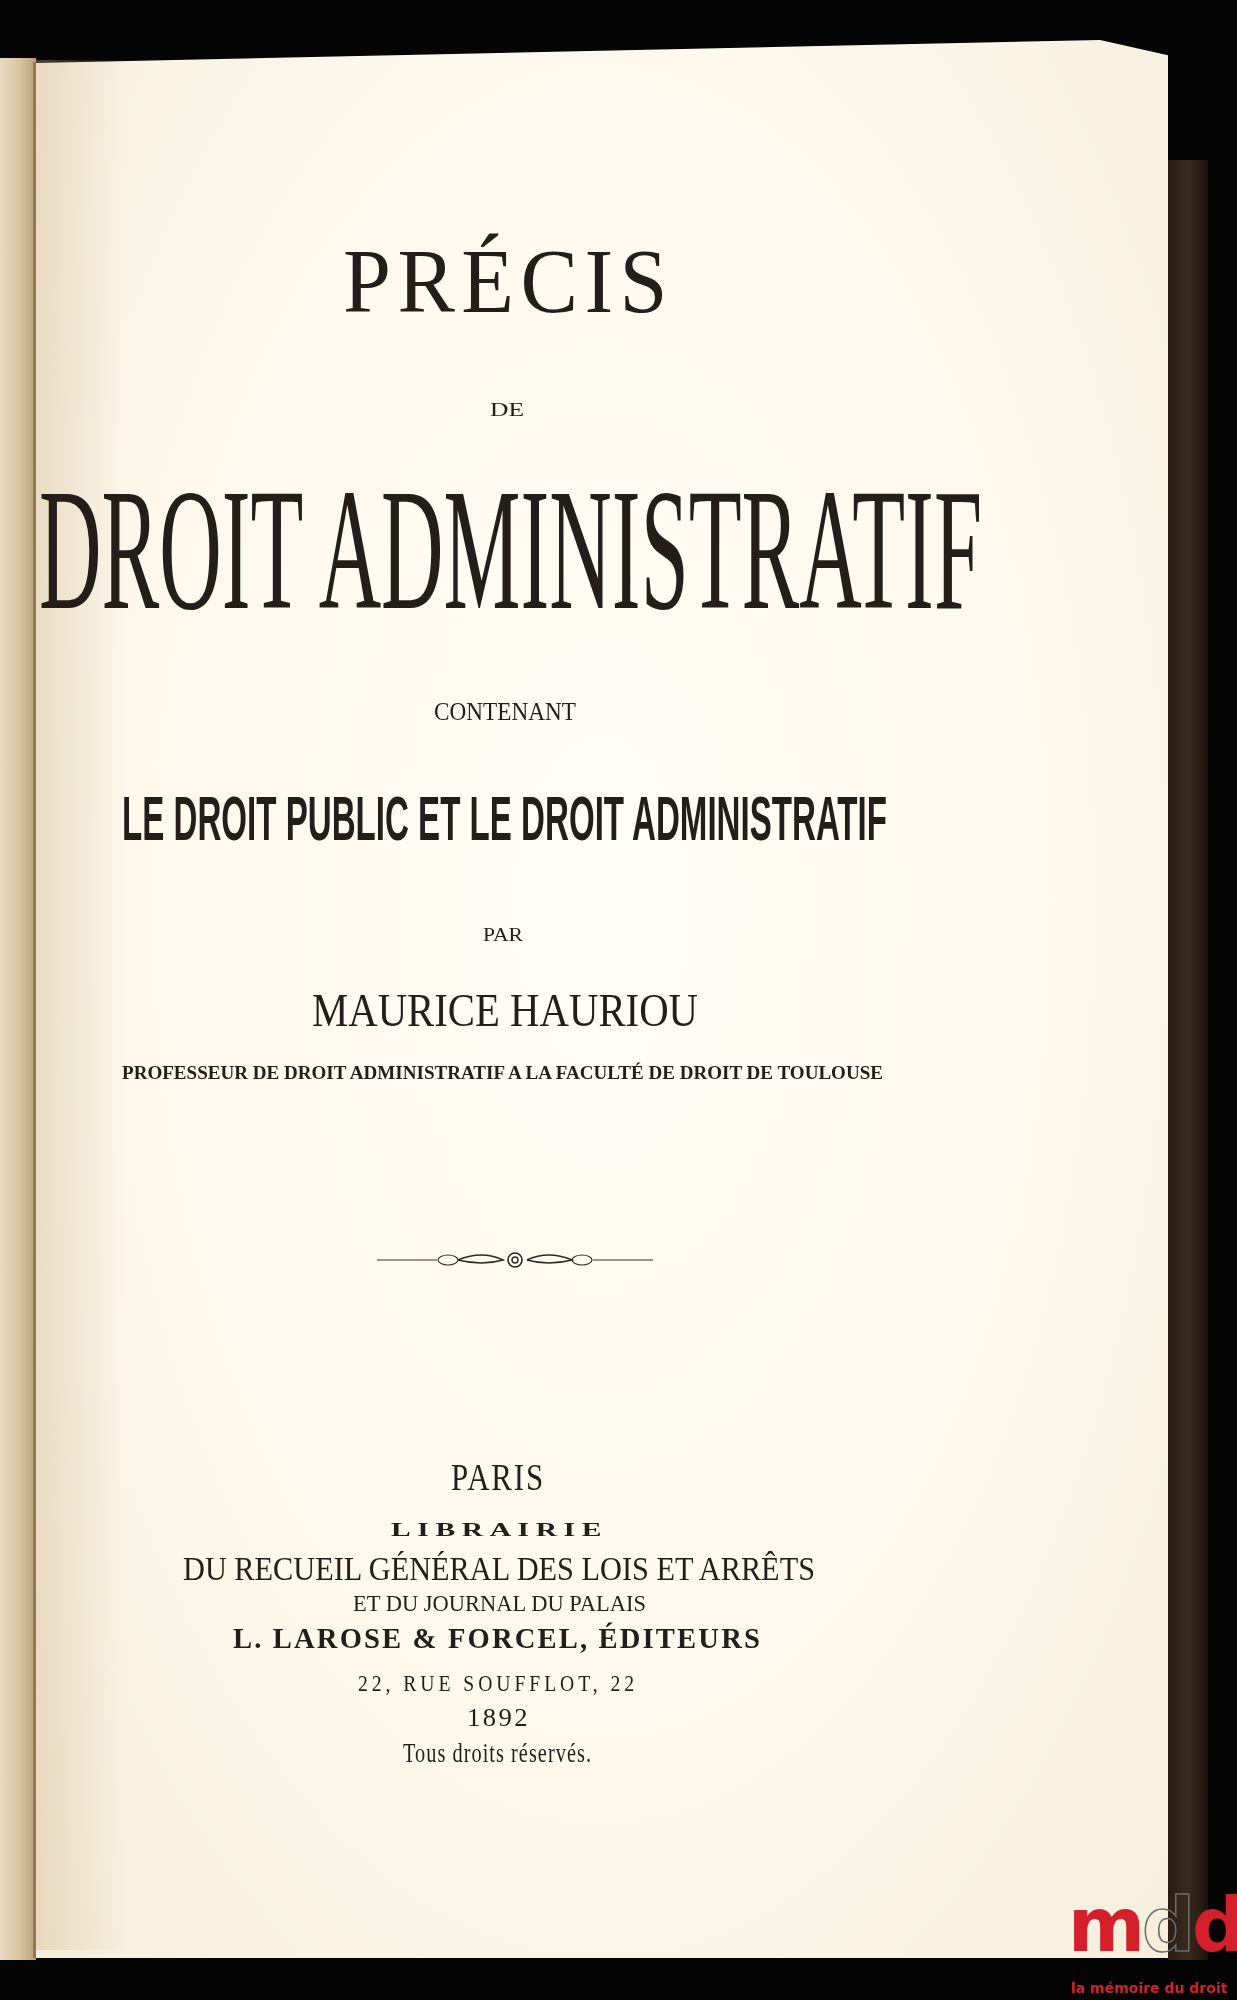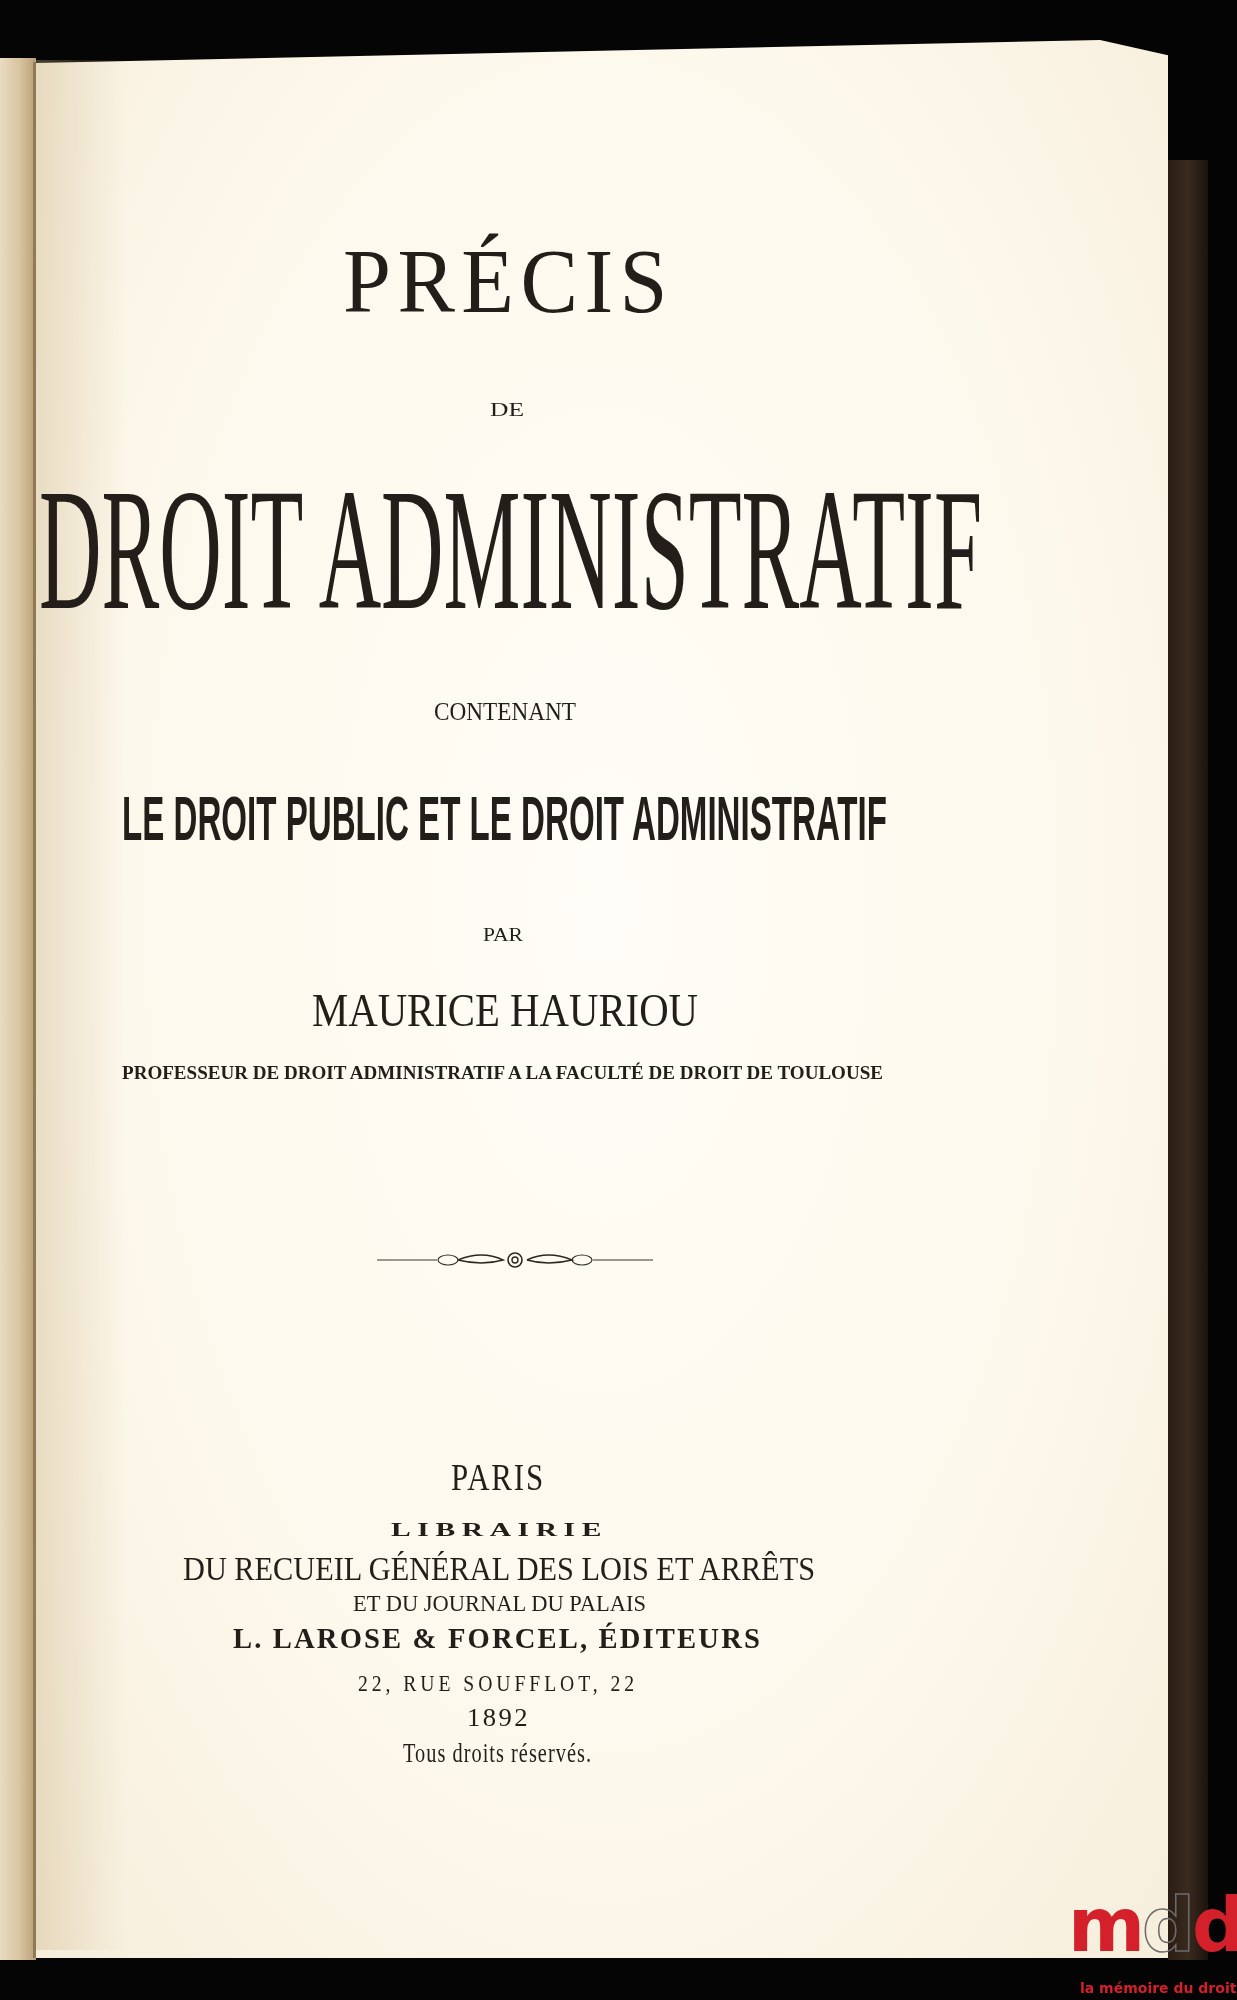"la mémoire du droit" .logo-tagline { margin-left: 9px -> none }
